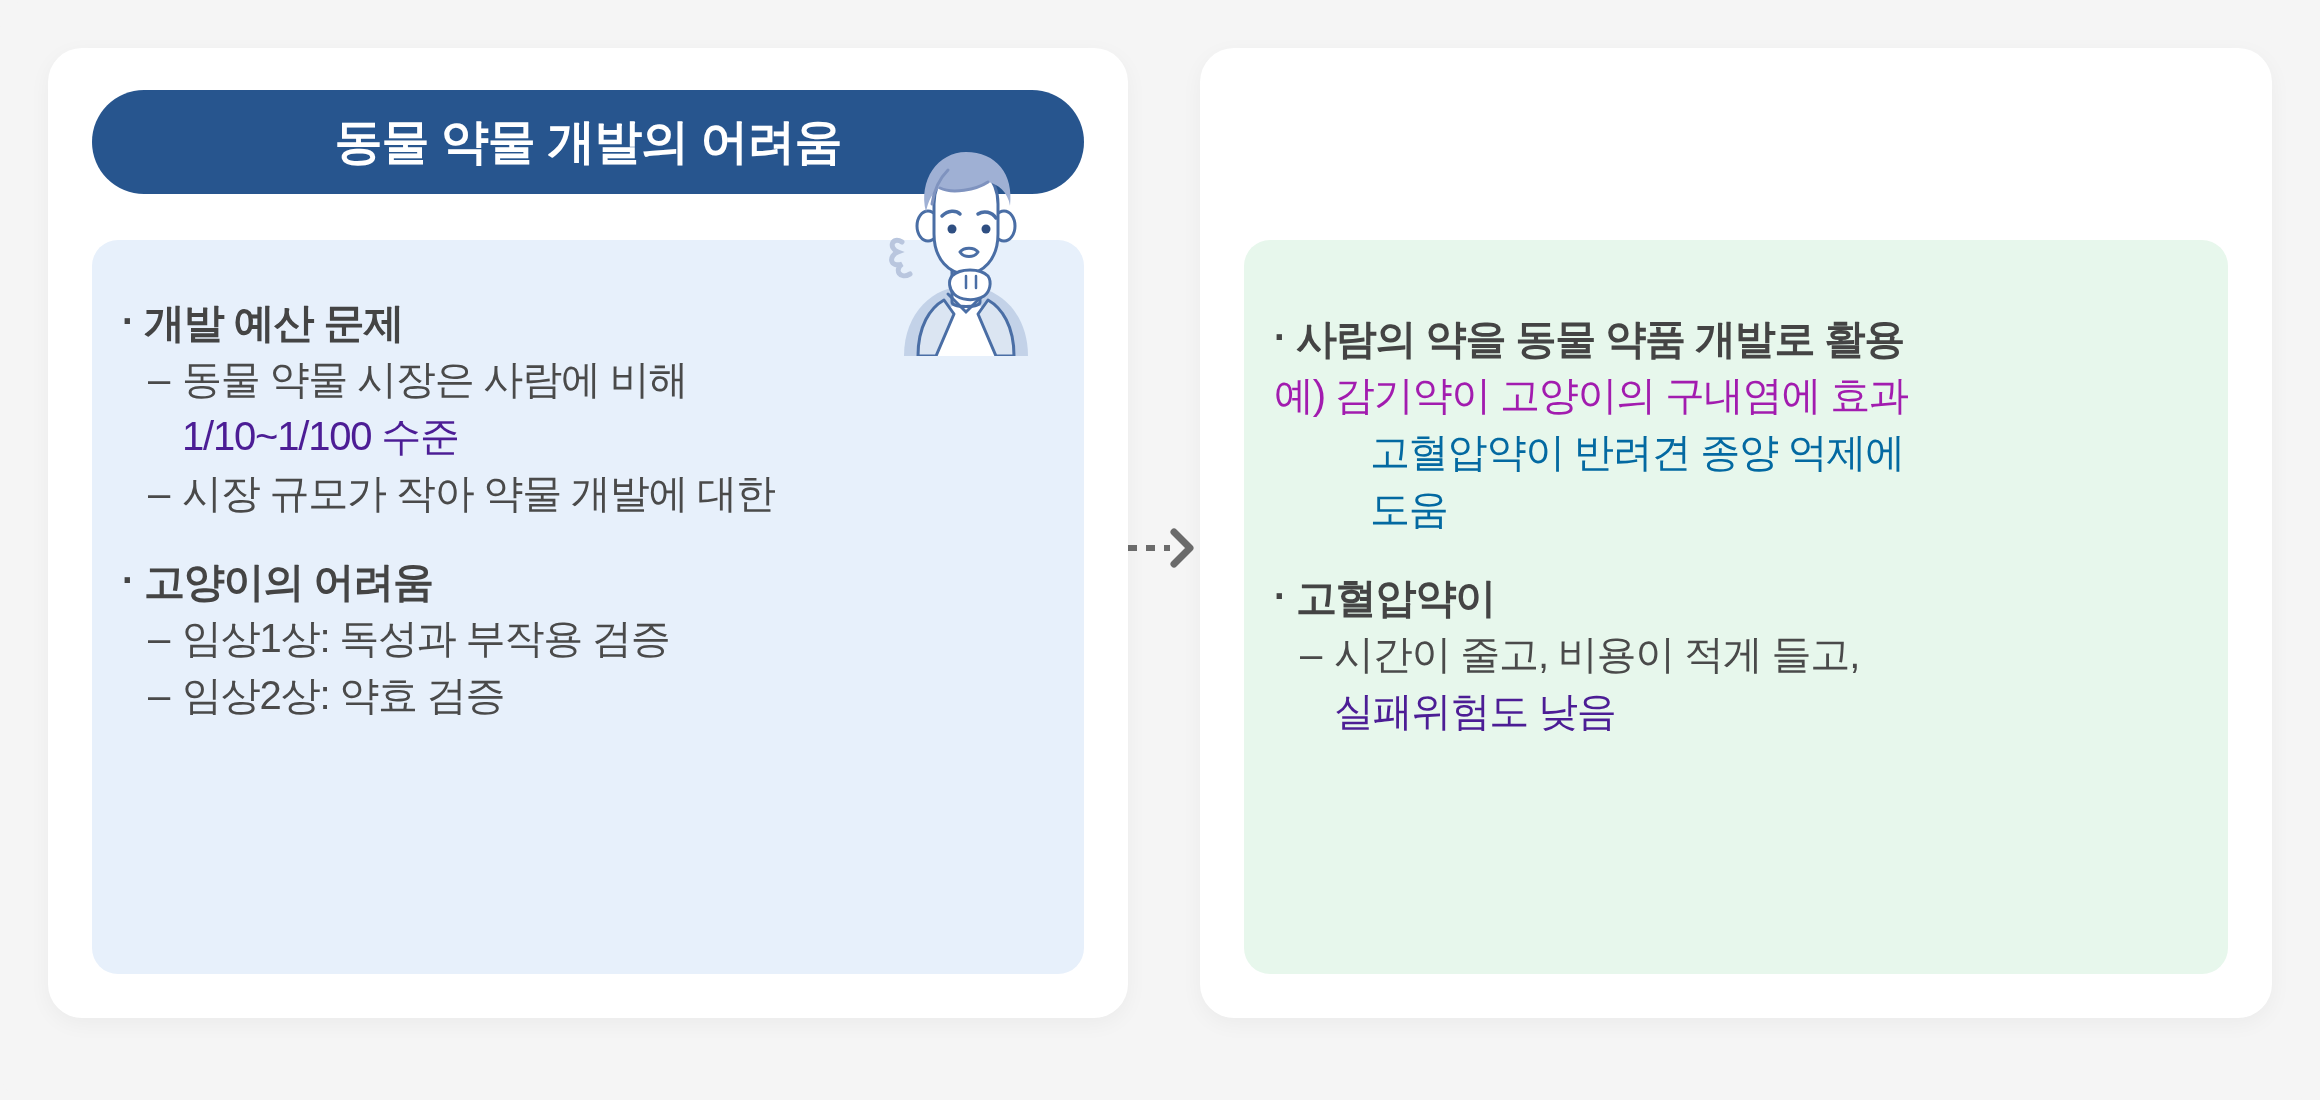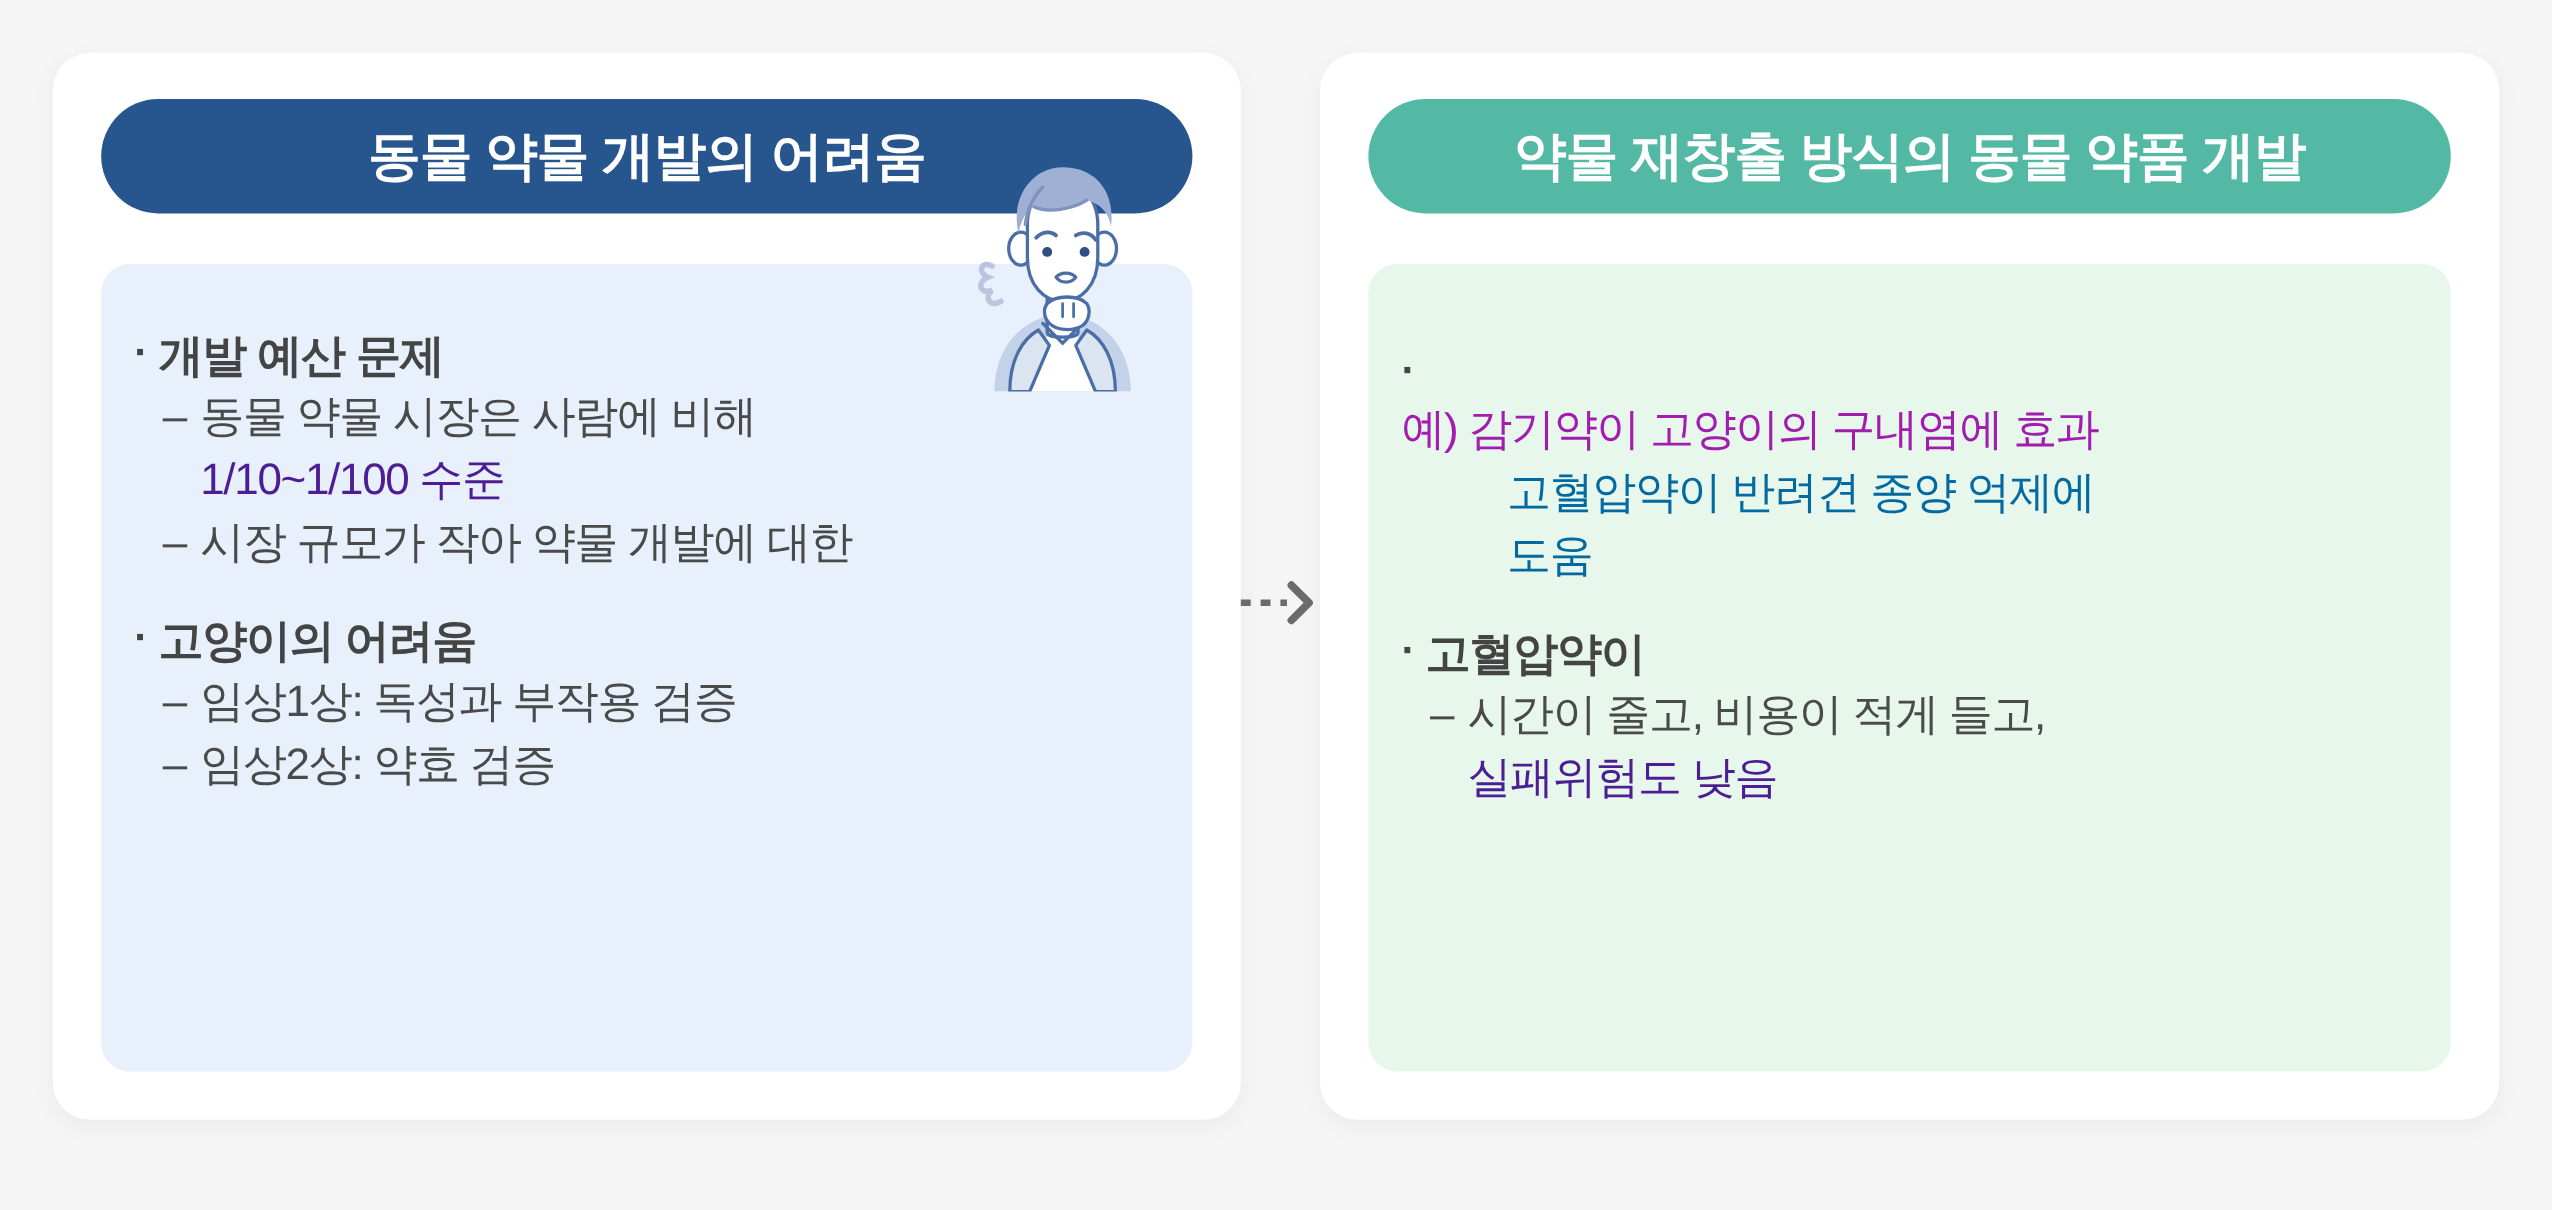"약물 재창출 방식의 동물 약품" div.pill { html: <div> <span>약물 재창출 방식의 동물 약품 개발</span> </div> -> none }
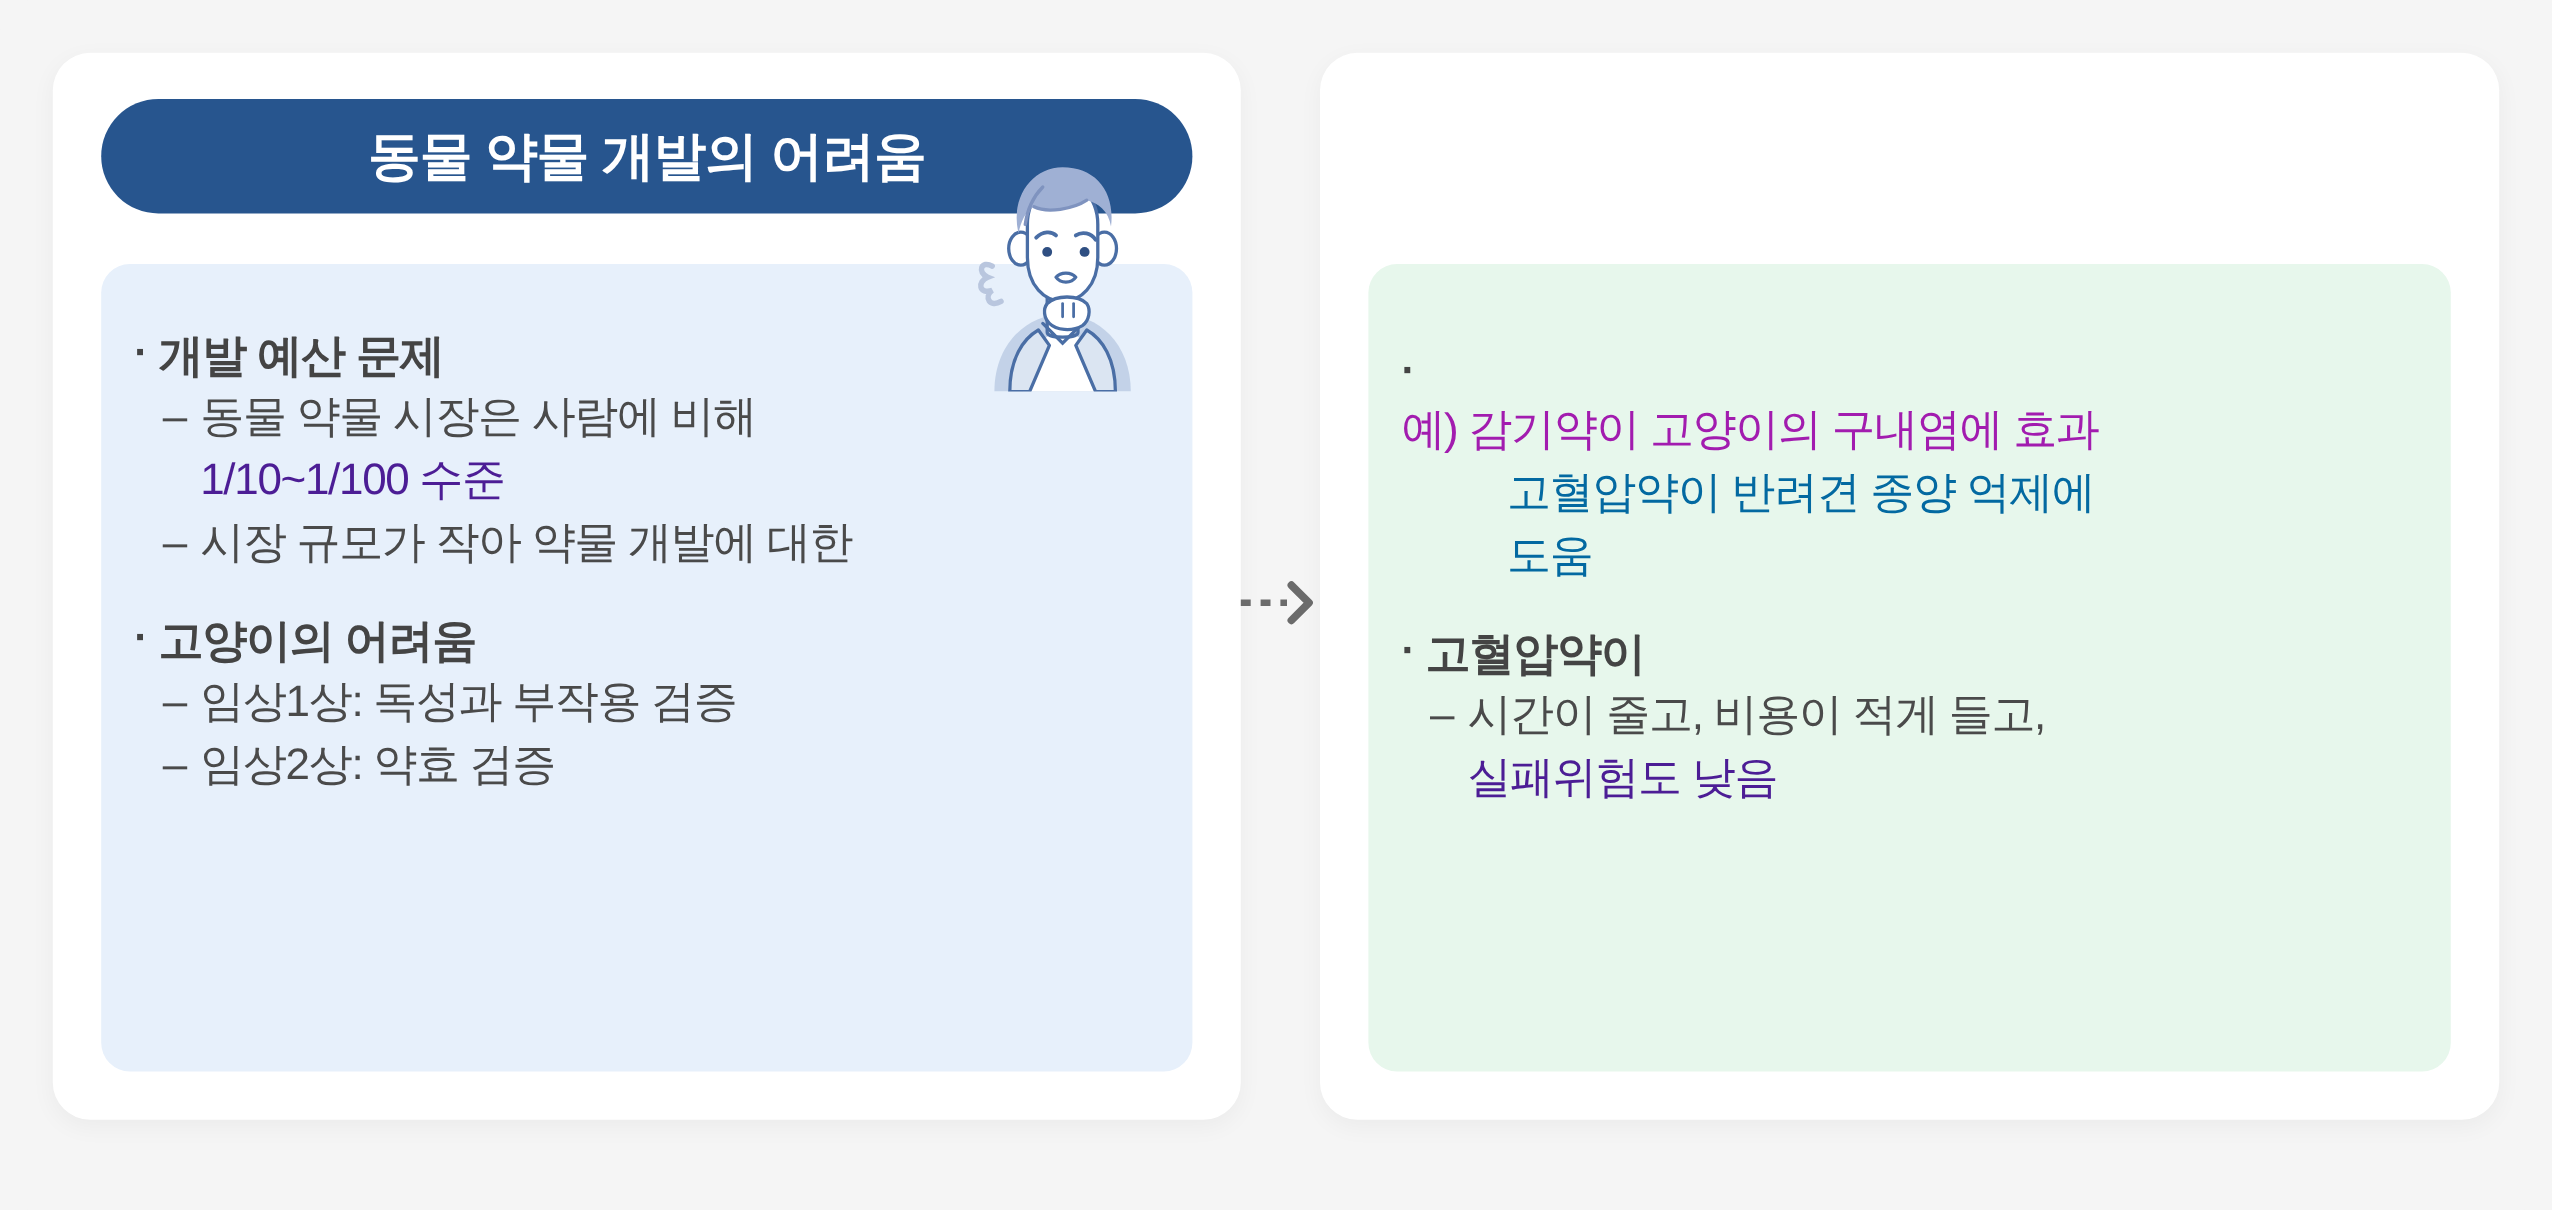"사람의 약을 동물 약품 개발로" span { html: none -> <span>사람의 약을 동물 약품 개발로 활용</span> }
